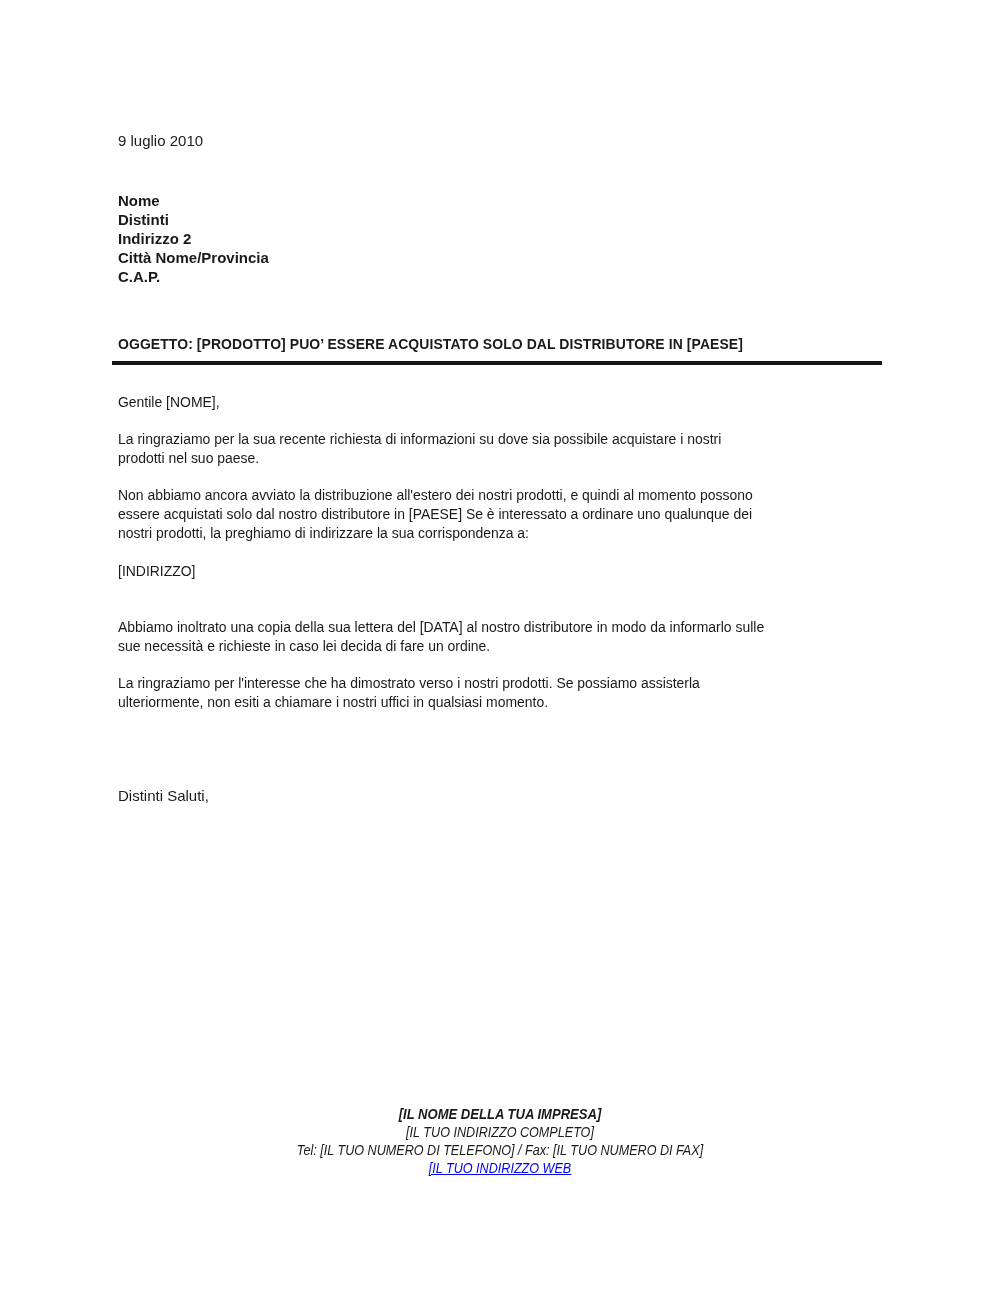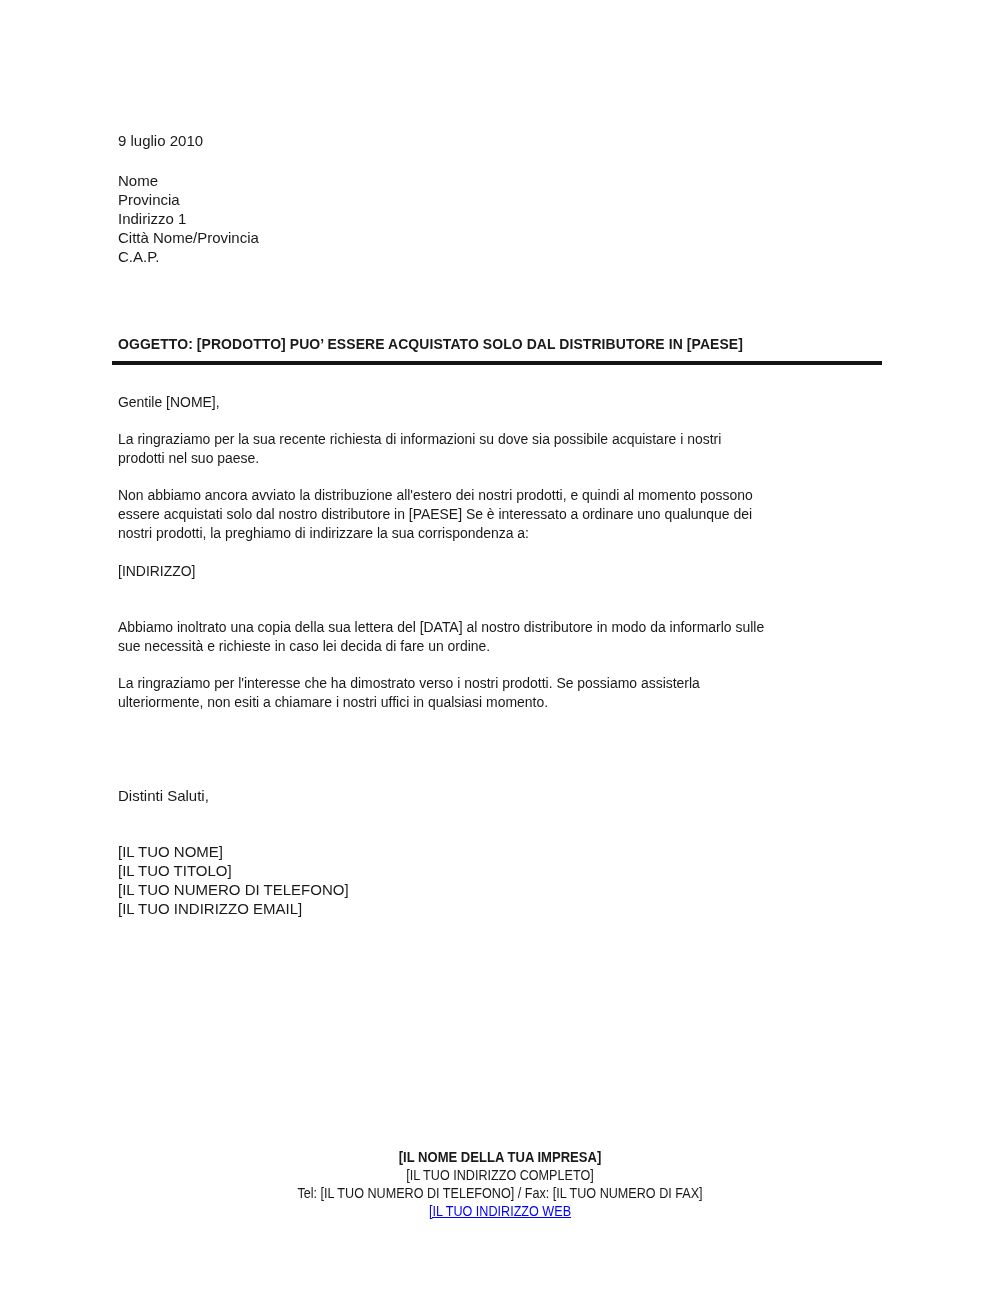"Nome" div.abs { font-weight: none -> bold; top: 171px -> 191px }
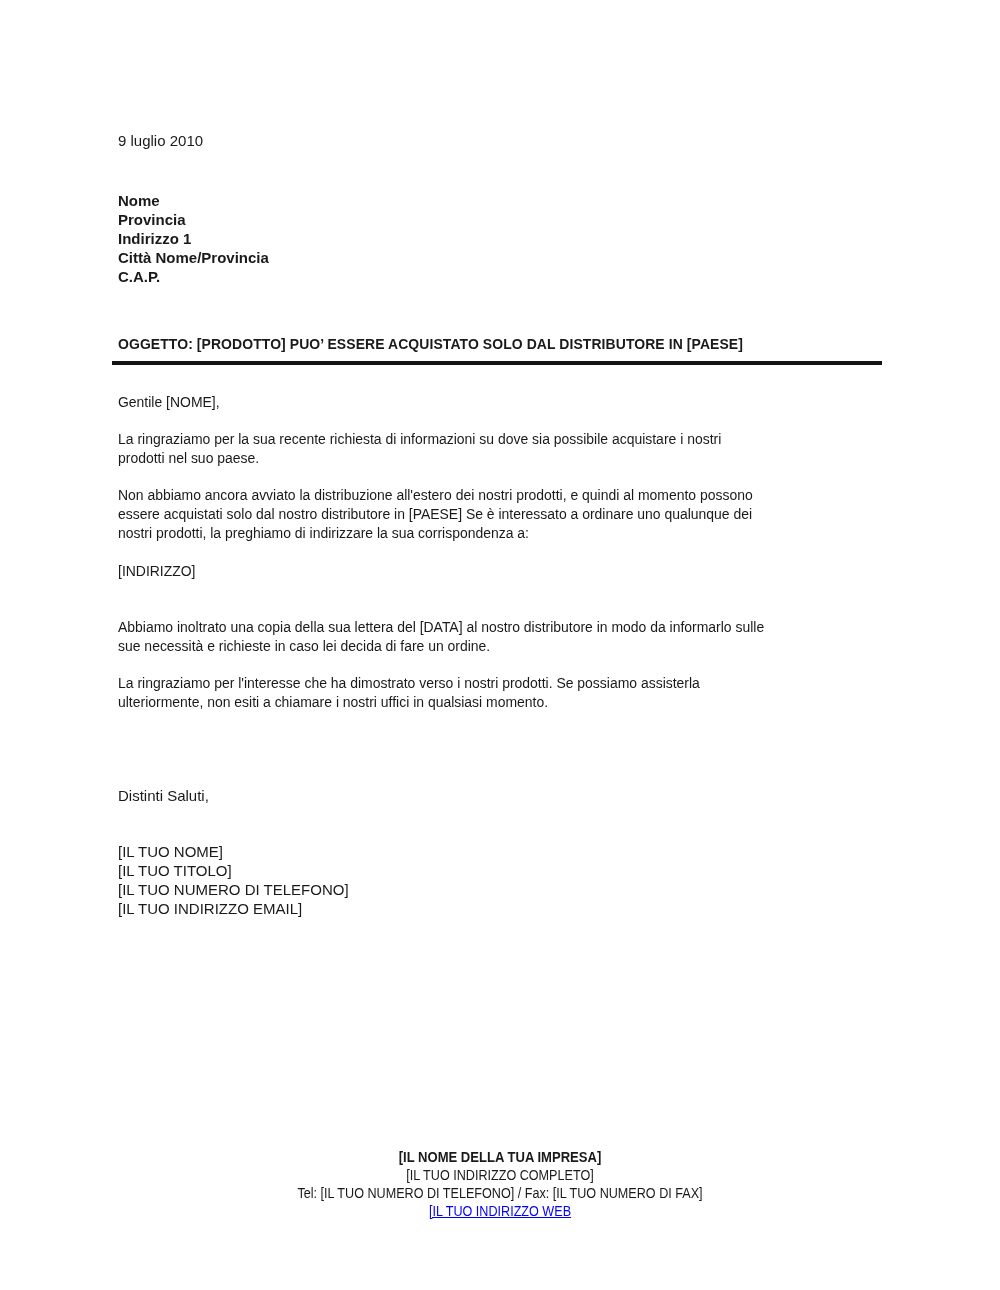"Provincia" div { text: Provincia -> Distinti }
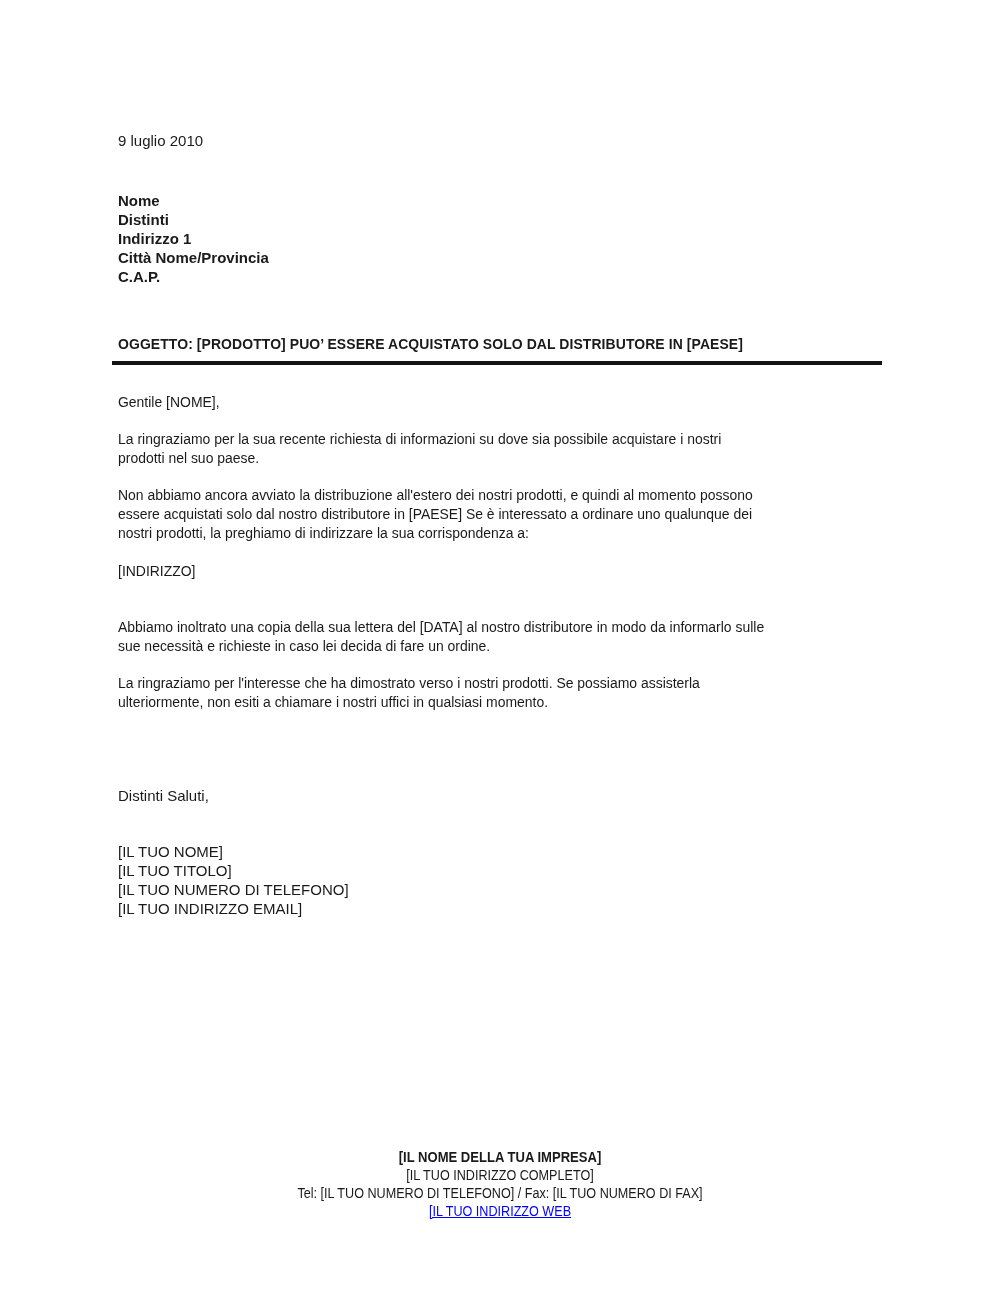"Indirizzo 1" div { text: 1 -> 2 }
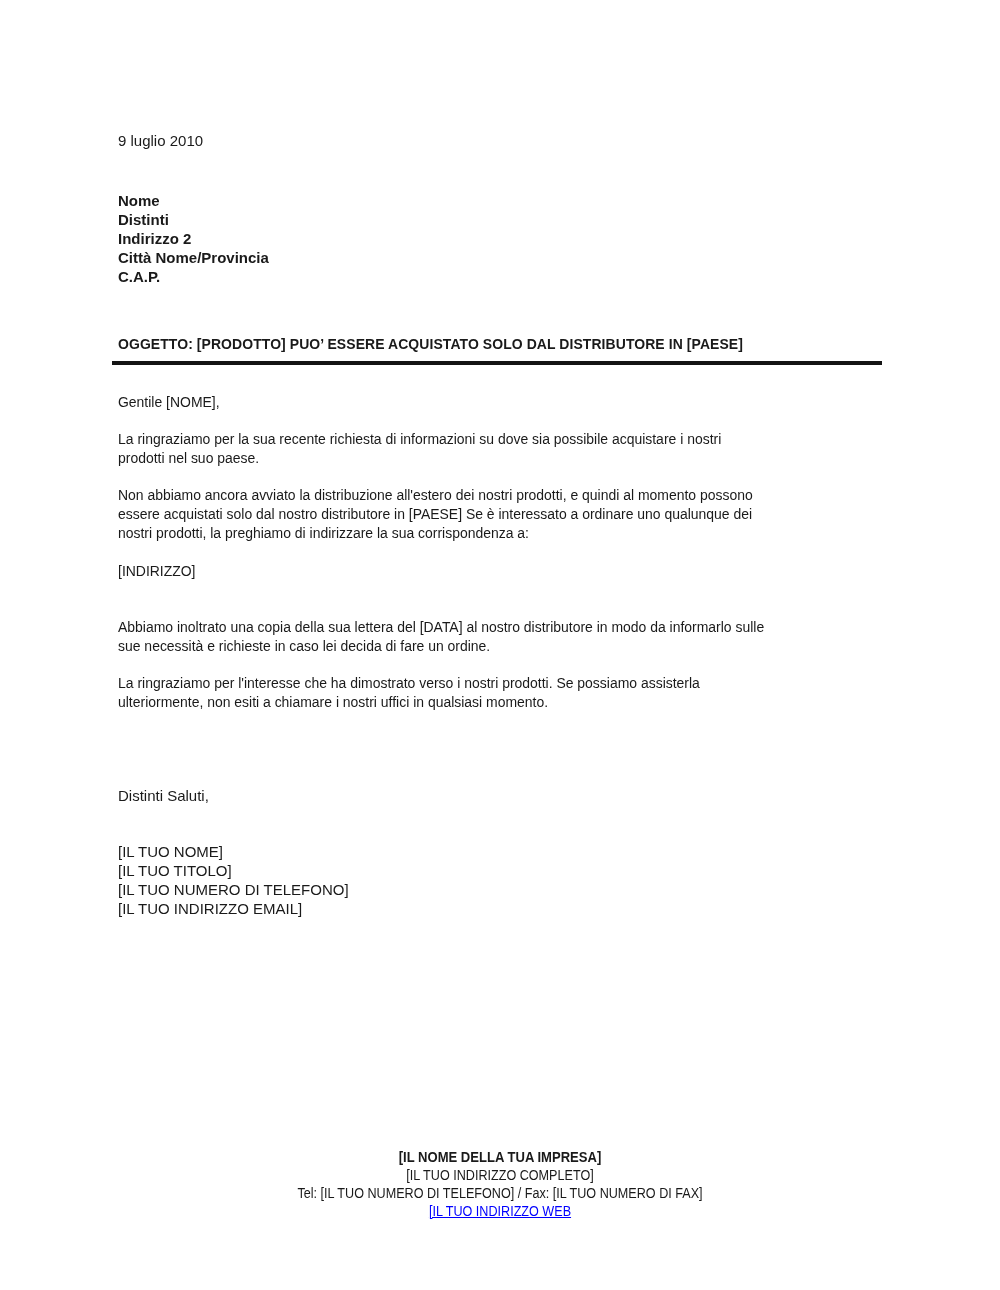"[IL TUO NOME]" div.abs { html: <div> <div>[IL TUO NOME]</div> <div>[IL TUO TITOLO]</div> <div>[IL TUO NUMERO DI TELEFONO]</div> <div>[IL TUO INDIRIZZO EMAIL]</div> </div> -> none }
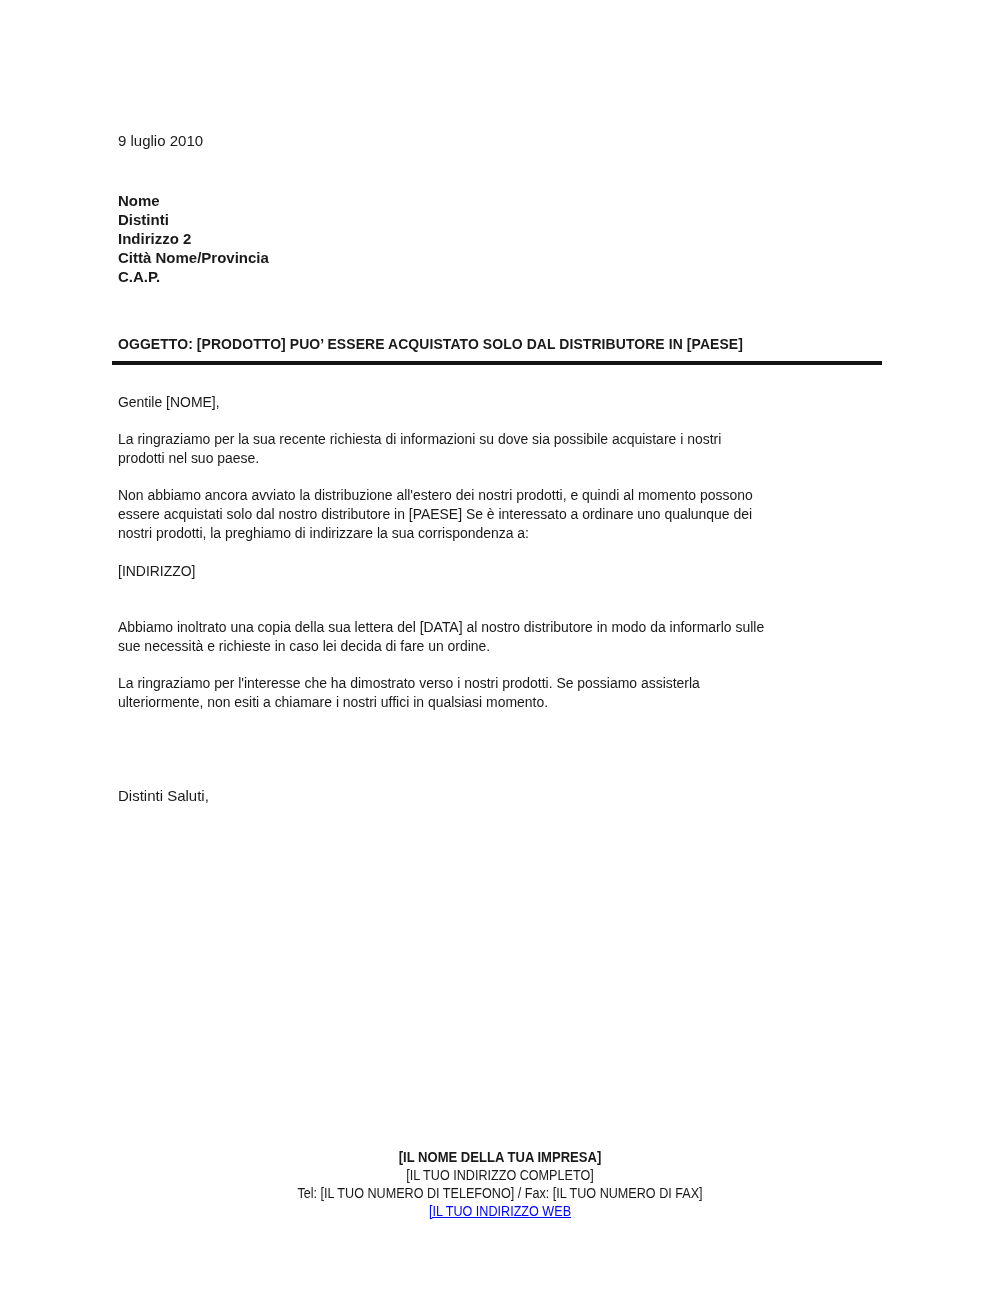"[IL NOME DELLA TUA IMPRESA]" div.footer { font-style: none -> italic; top: 1148px -> 1105px }
